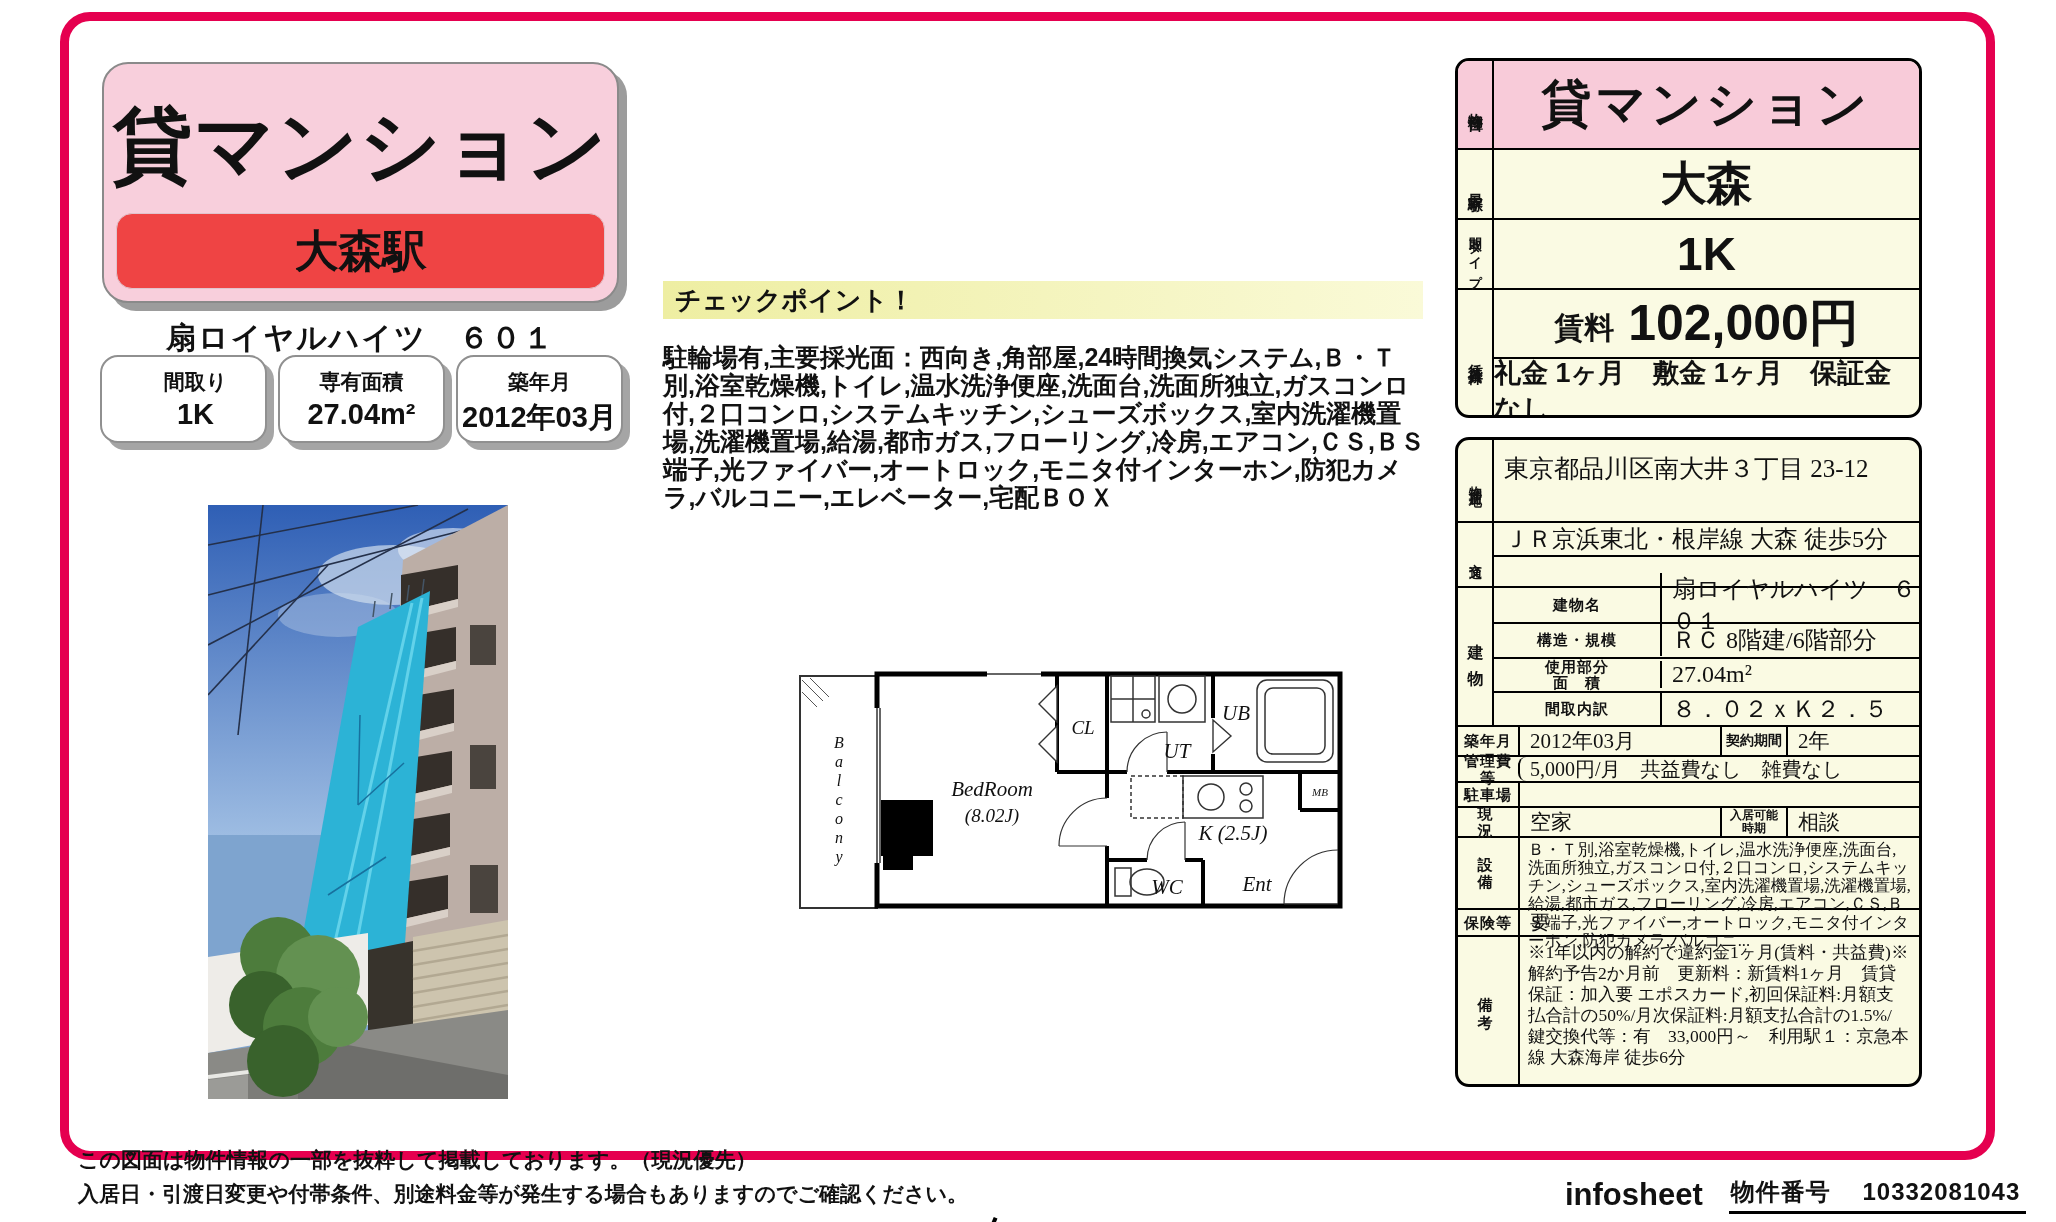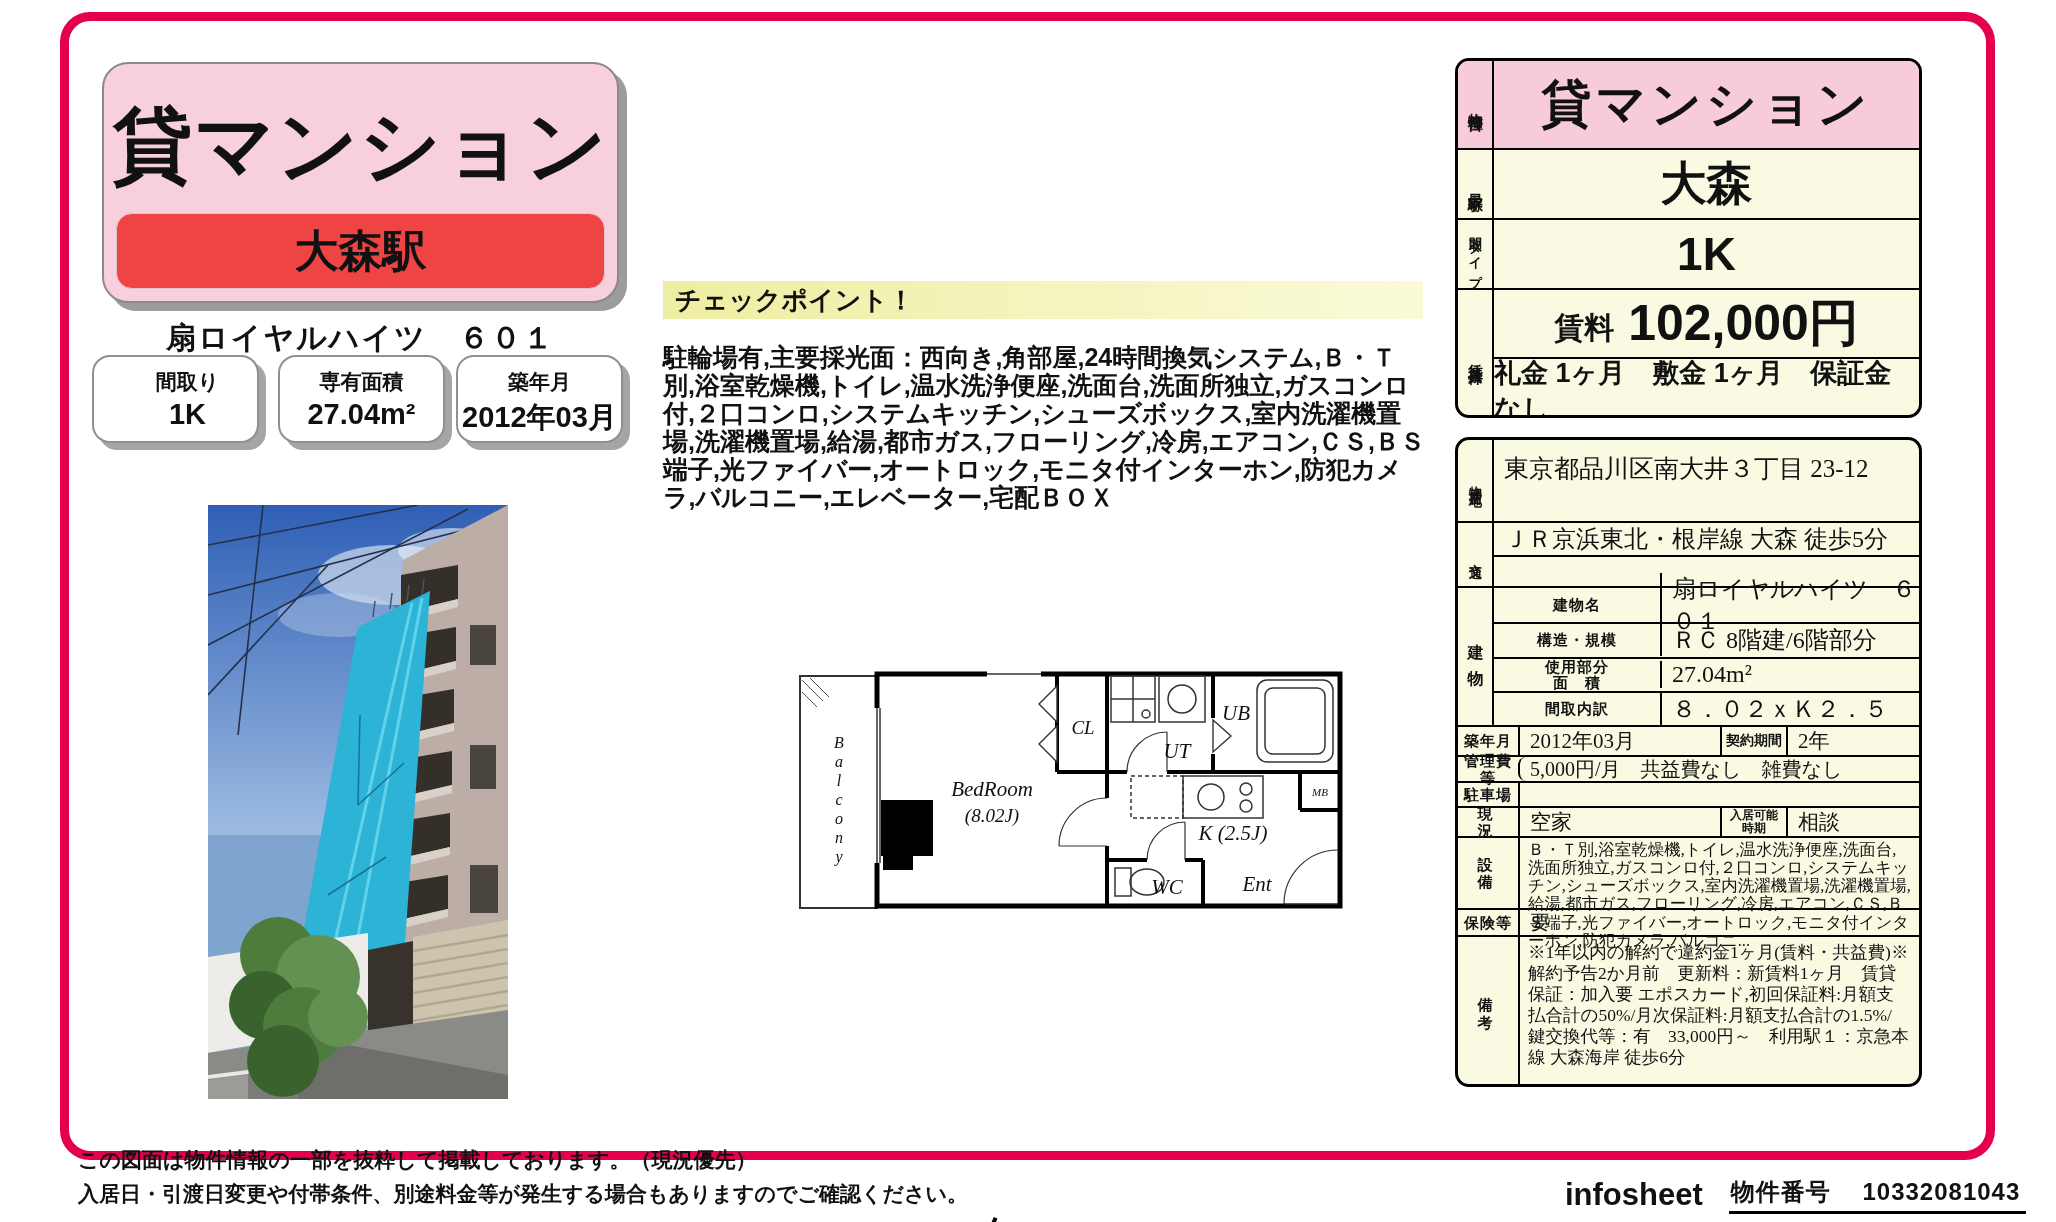"間取り" .sbox.b1 { left: 92px -> 100px }
